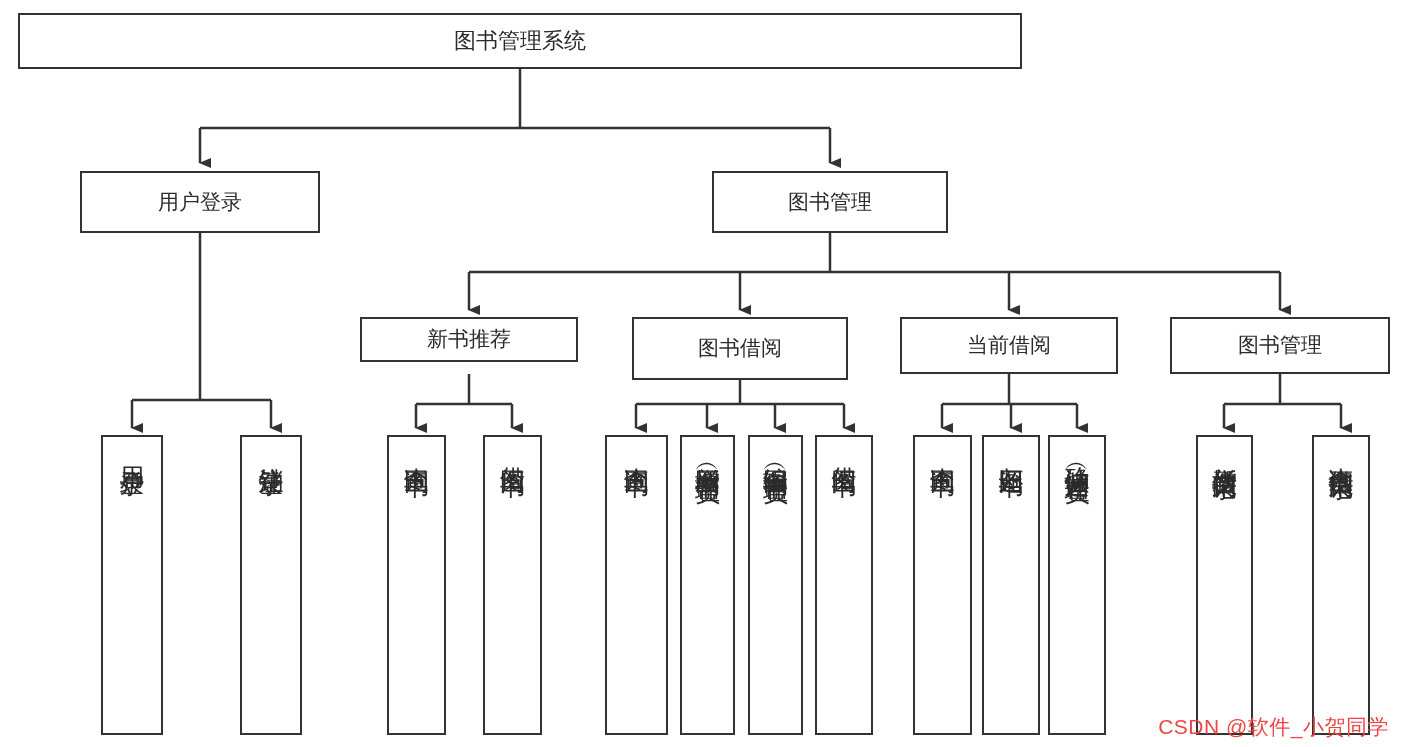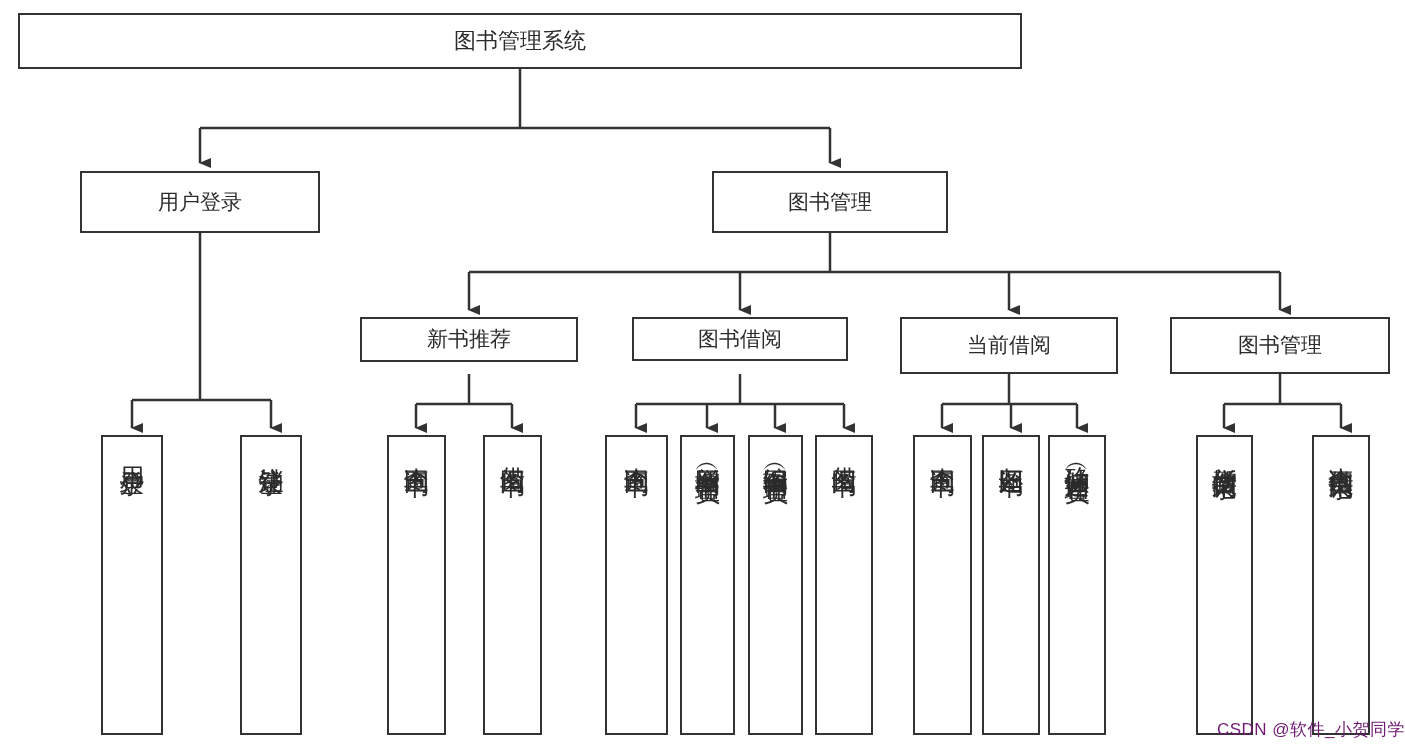"图书借阅" div.node { height: 44px -> 63px }
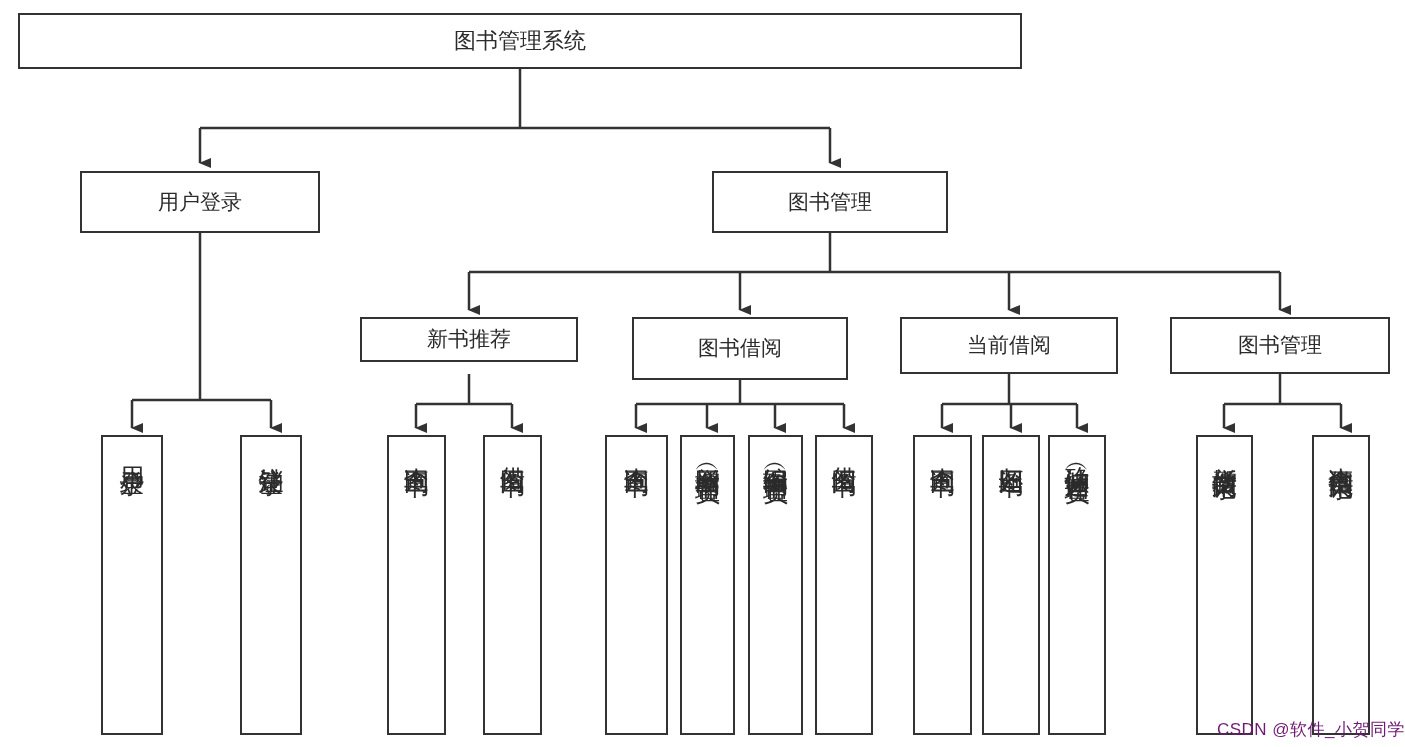"CSDN @软件_小贺同学" #watermark { color: #701a75 -> #ef4444; font-size: 17px -> 21px; right: 0 -> 16px }
